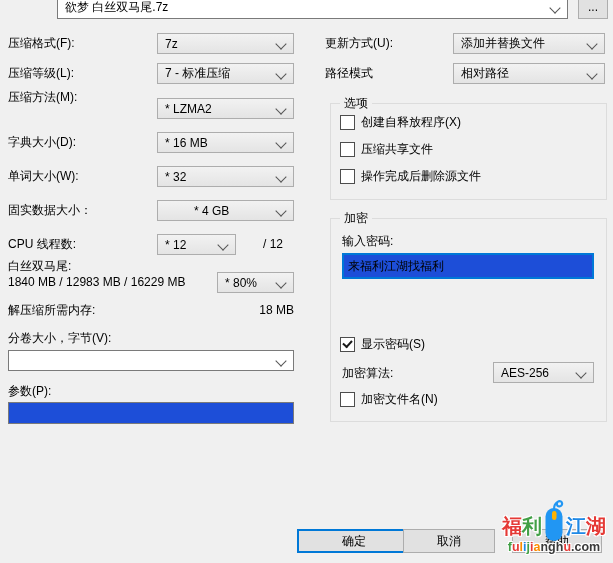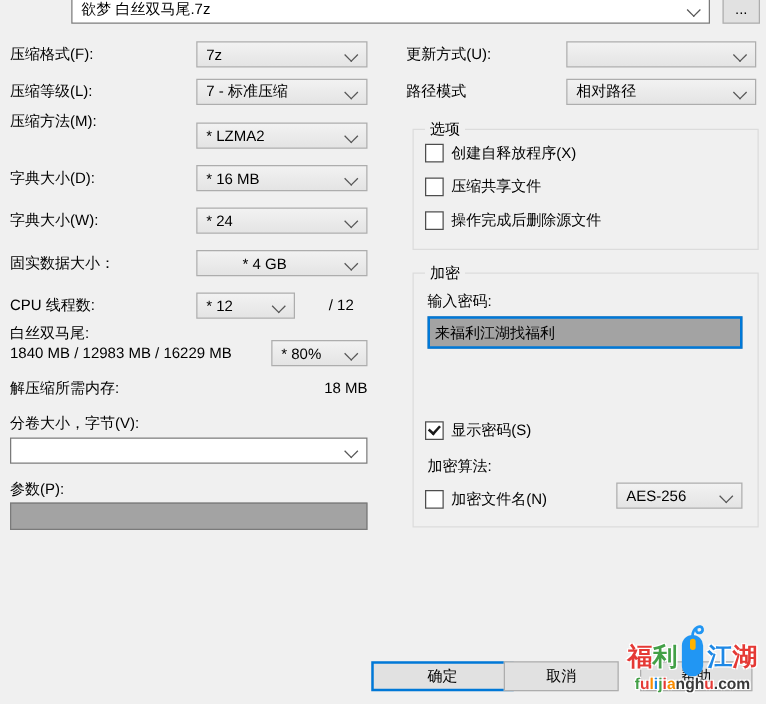"添加并替换文件" span.val { html: none -> <span>添加并替换文件</span> }
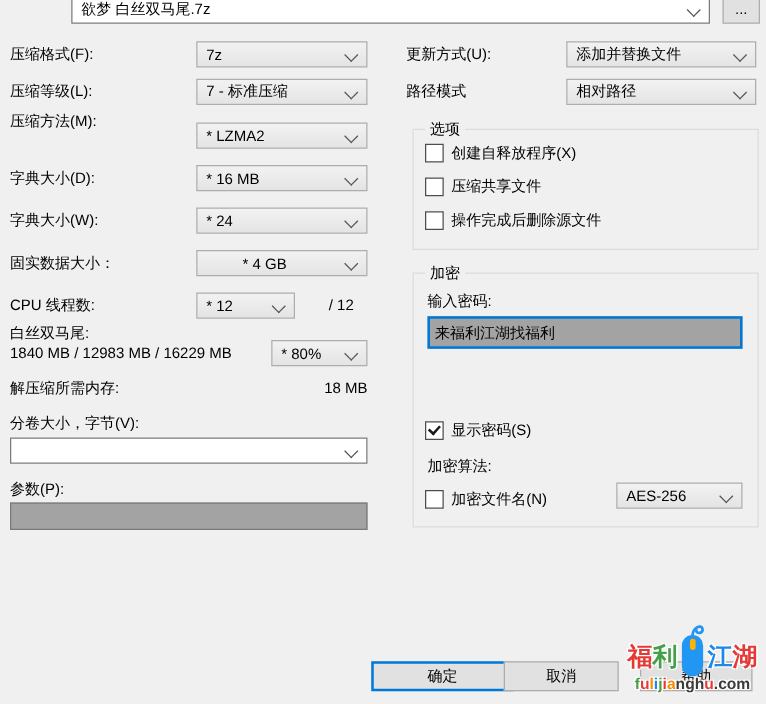"字典大小(W):" span.lbl { text: 字典 -> 单词 }
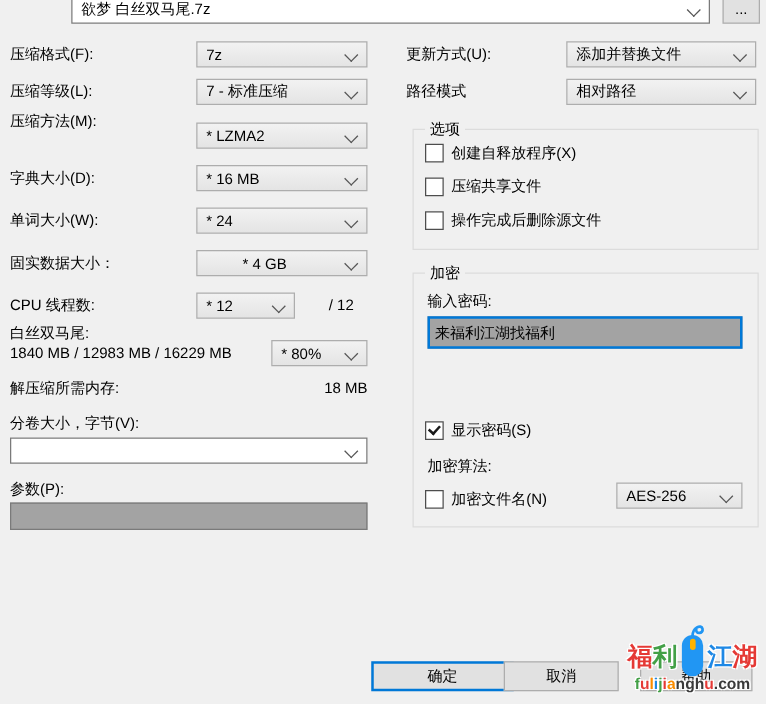"* 24" span.val { text: 24 -> 32 }
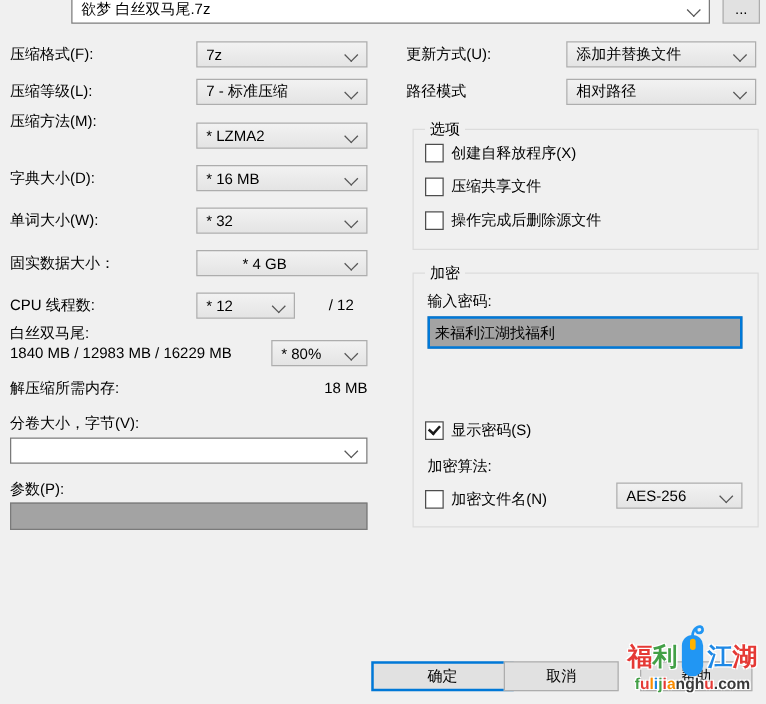"来福利江湖找福利" .tinput { background: #a3a3a3 -> #1d4ed8 }
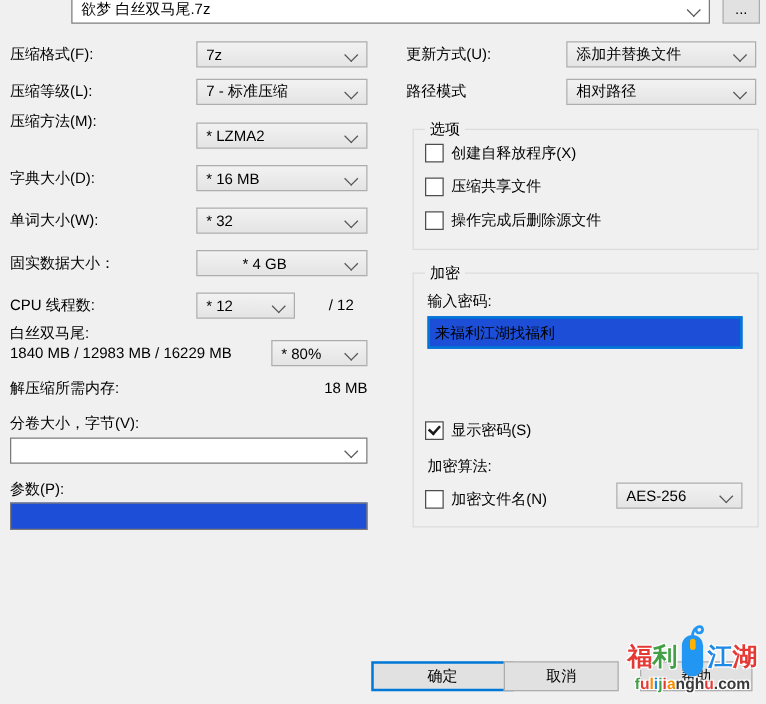"AES-256" div.combo { margin-top: 24px -> none }
